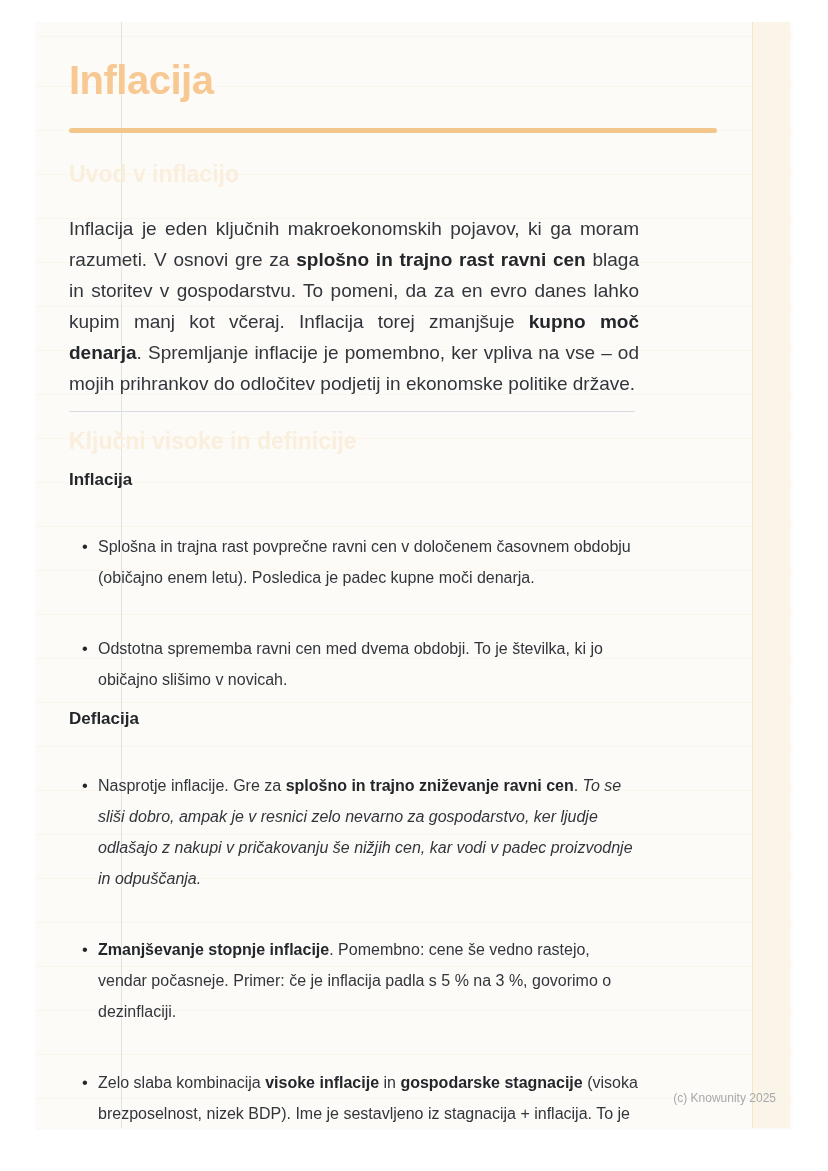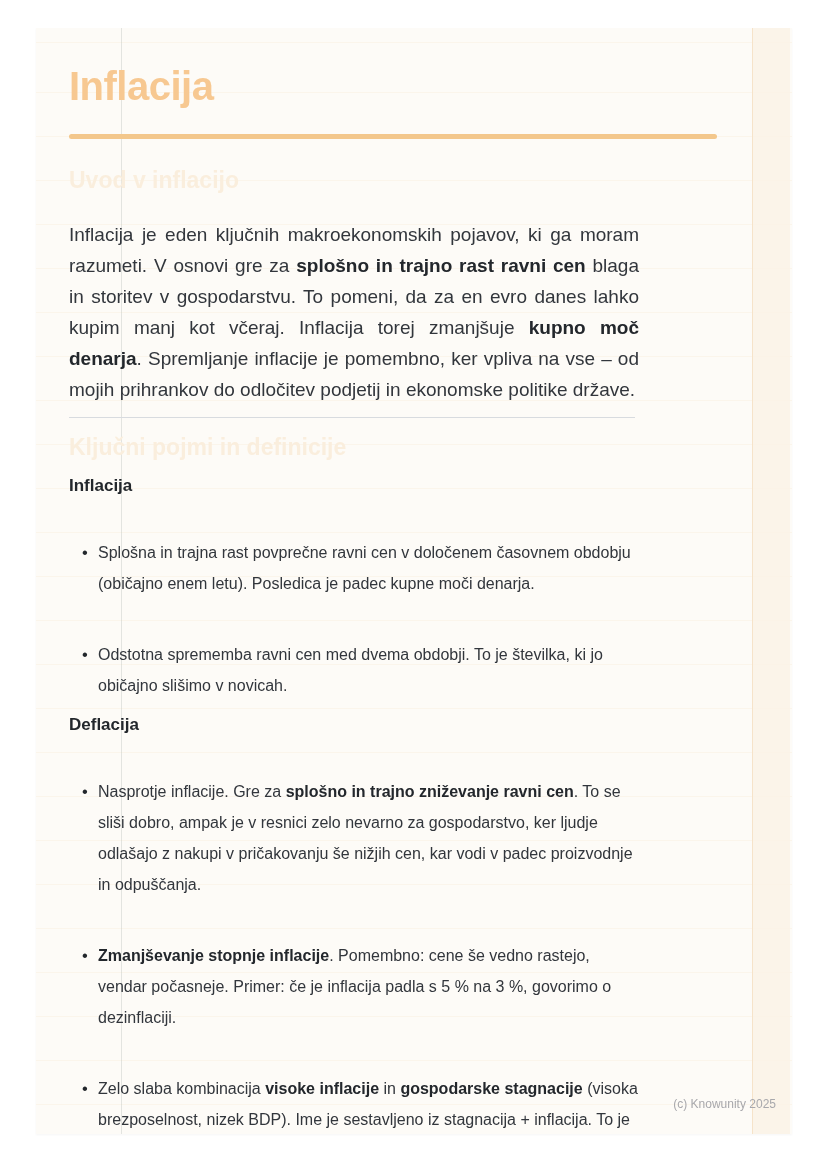"Inflacija" .sheet { top: 28px -> 22px }
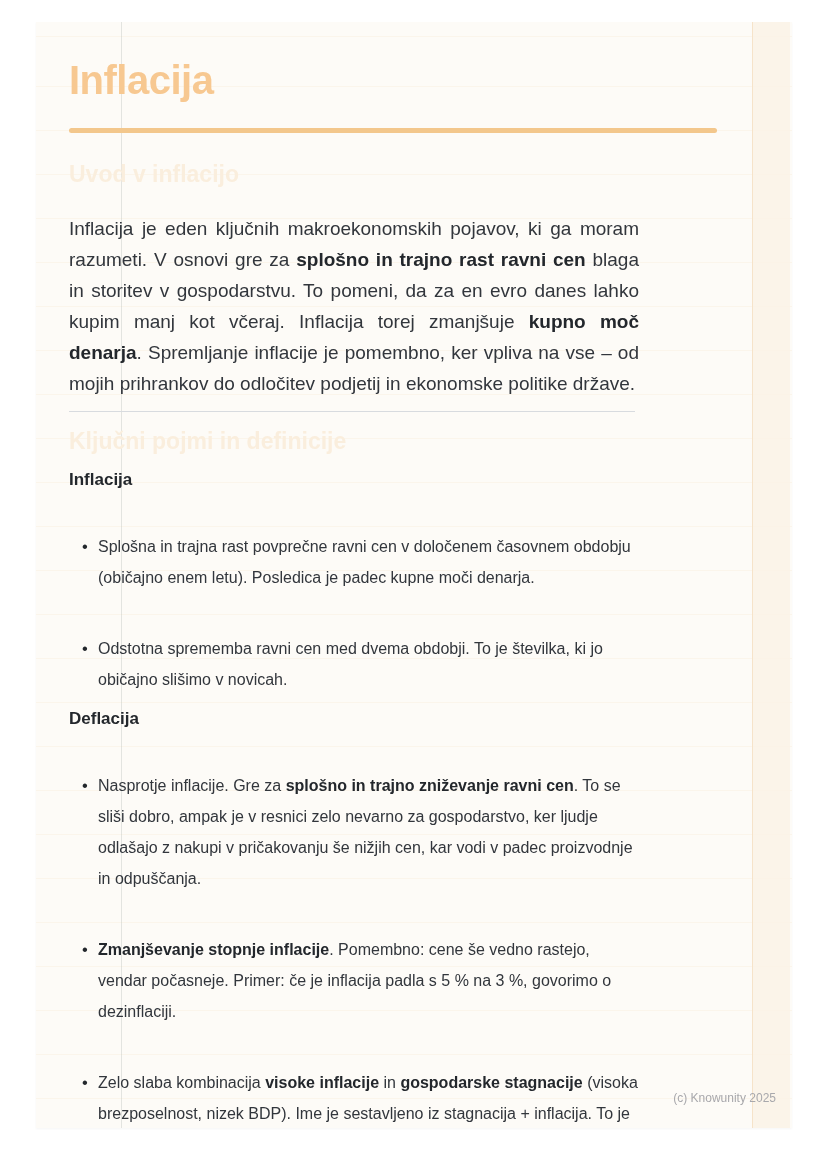"Ključni pojmi in definicije" h2.section-heading { text: pojmi -> visoke }
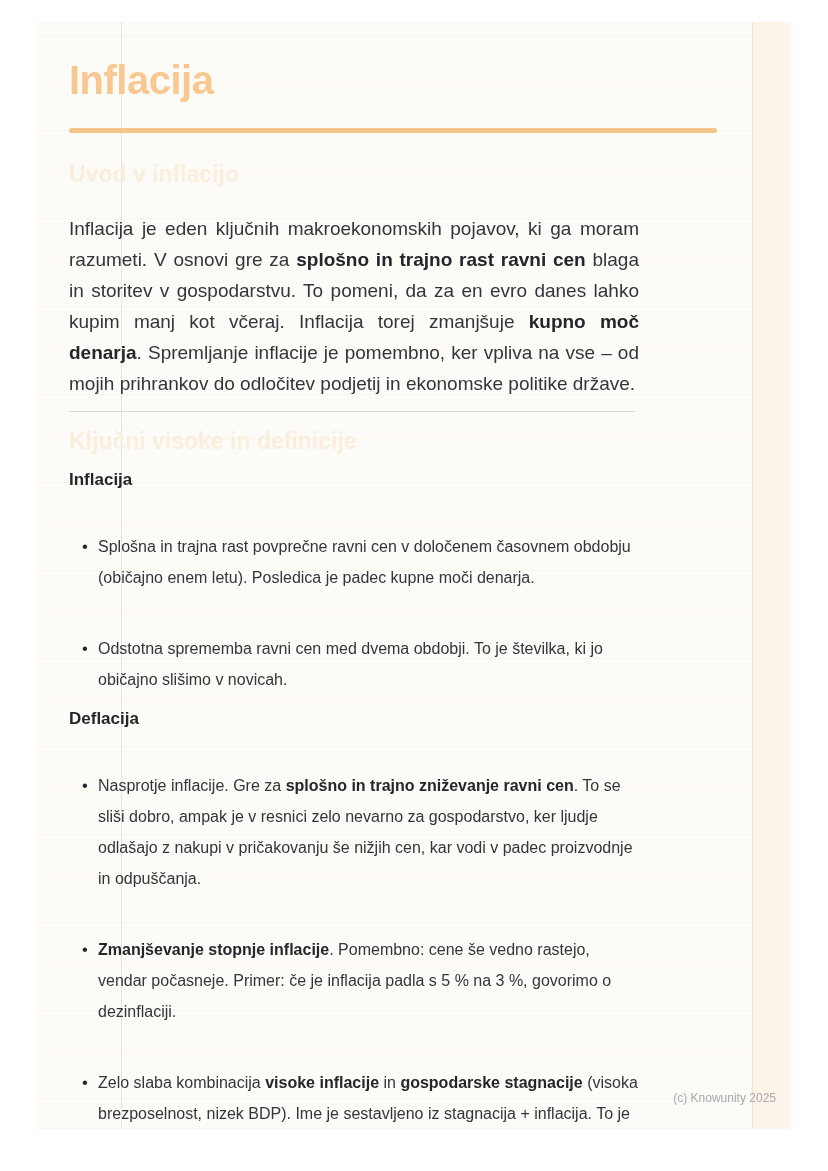"To se sliši dobro, ampak" .italic { font-style: none -> italic }
